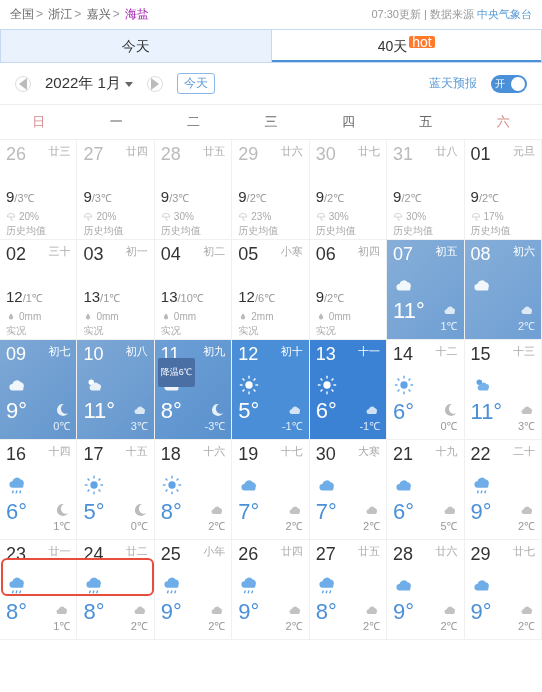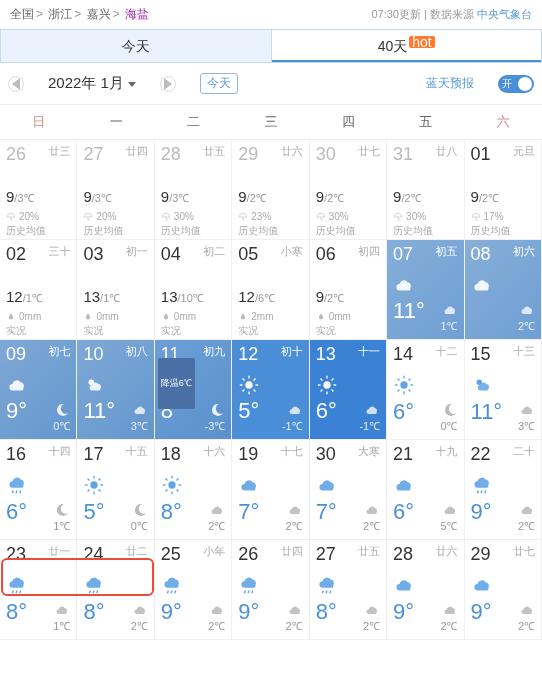"2022年 1月" .navbar { gap: 24px -> 14px; padding: 10px 8px -> 10px 15px }
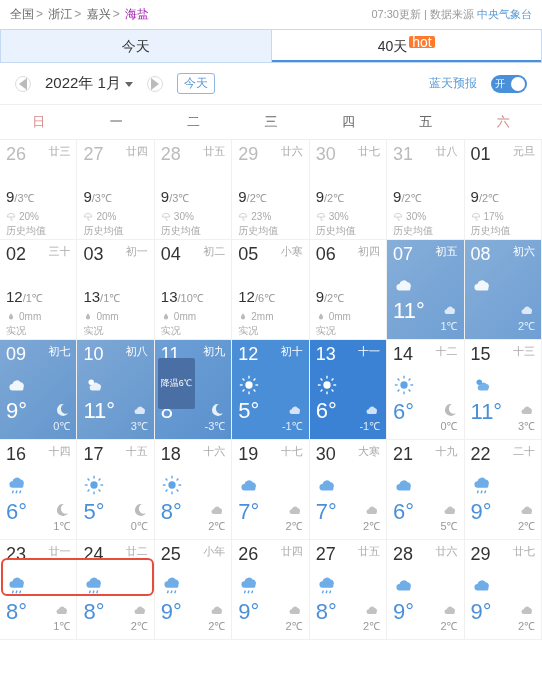"降温6℃" .cell .tag { padding: 19px 3px -> 8px 3px }
